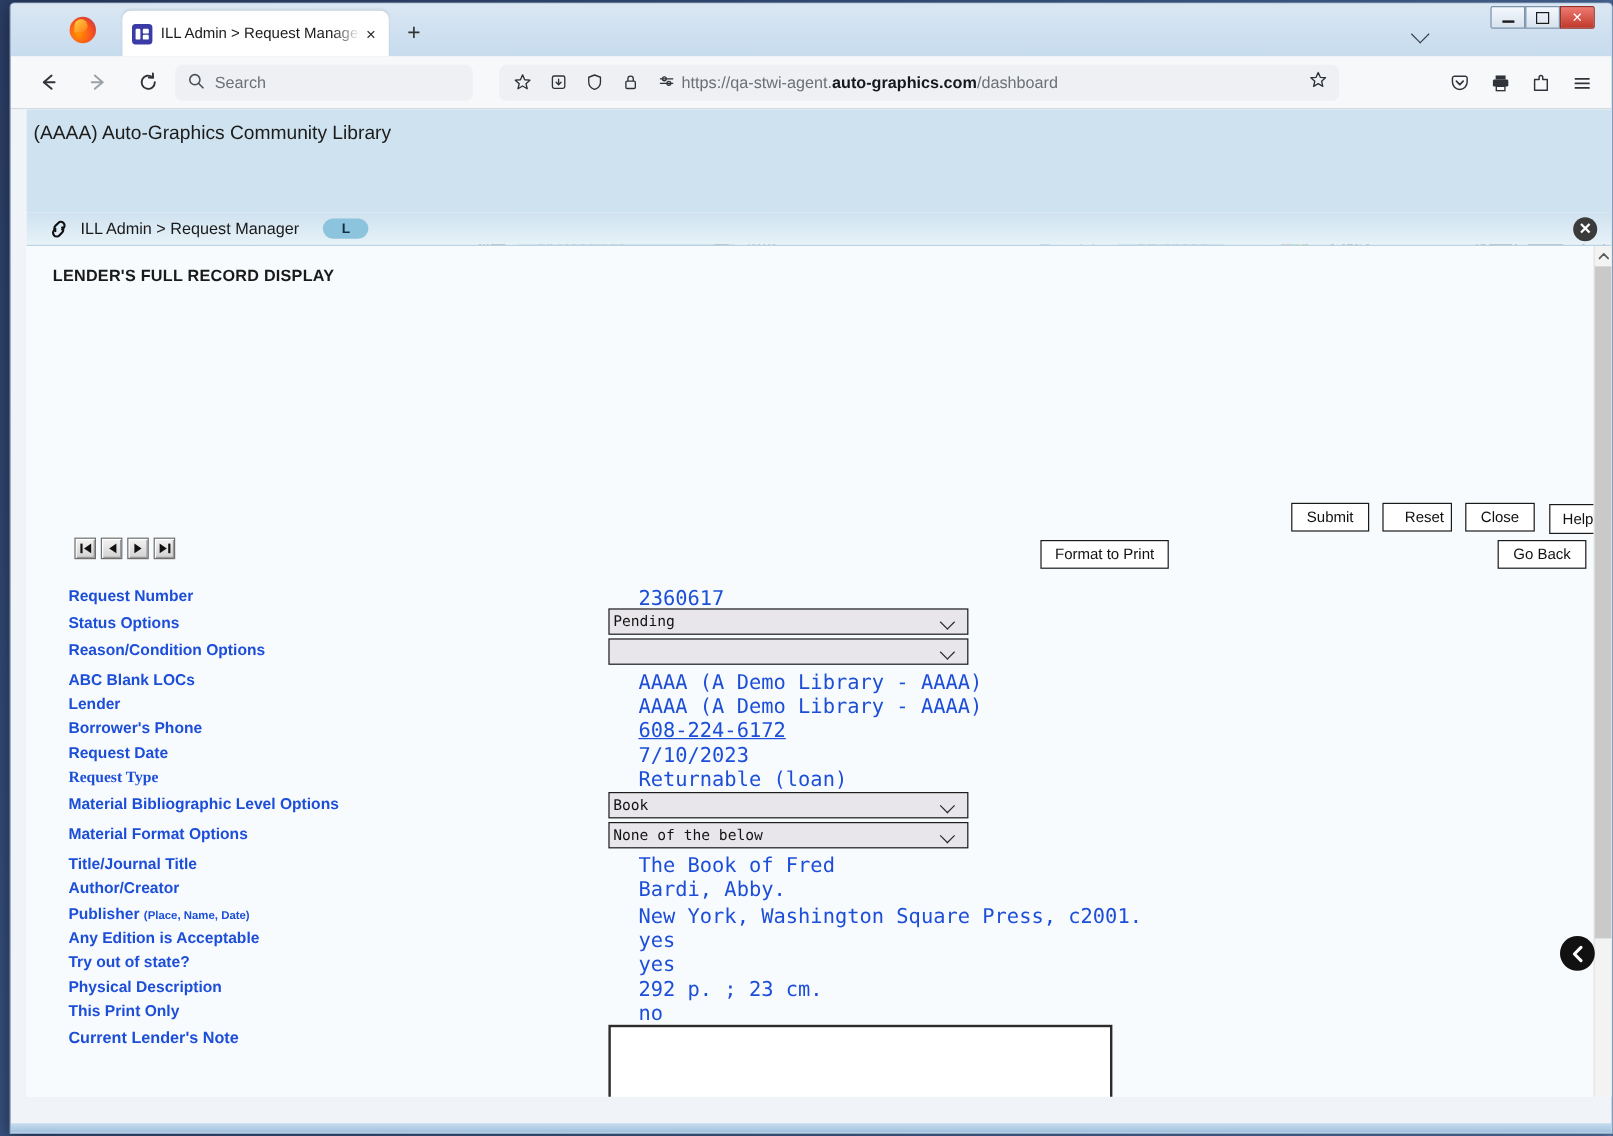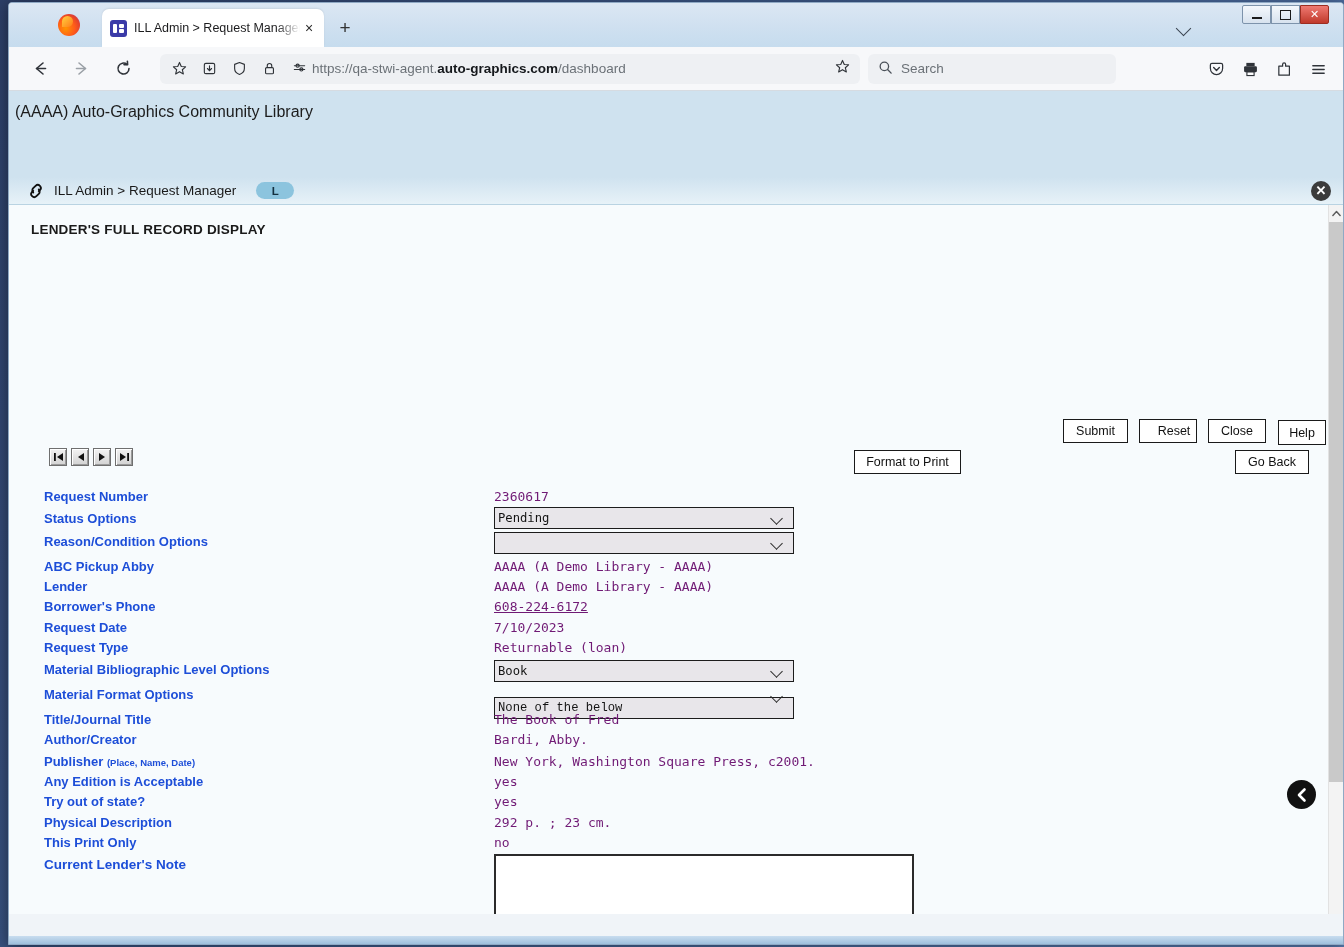"https://qa-stwi-agent.auto-graphics.com/" div { order: before "Search" -> after "Search" }
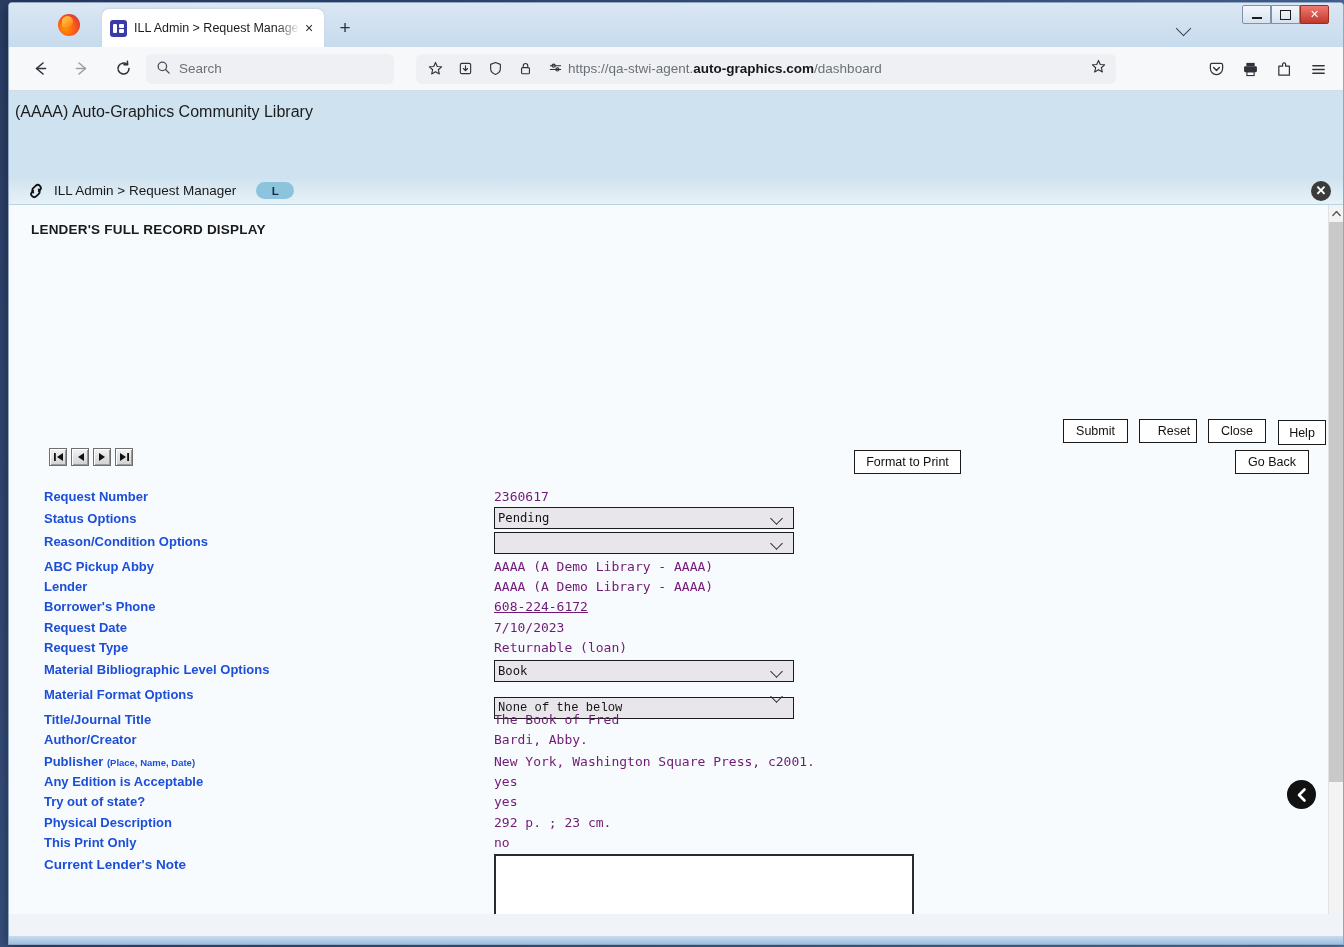"(AAAA) Auto-Graphics Community Library" #viewport { margin-left: none -> 13px }
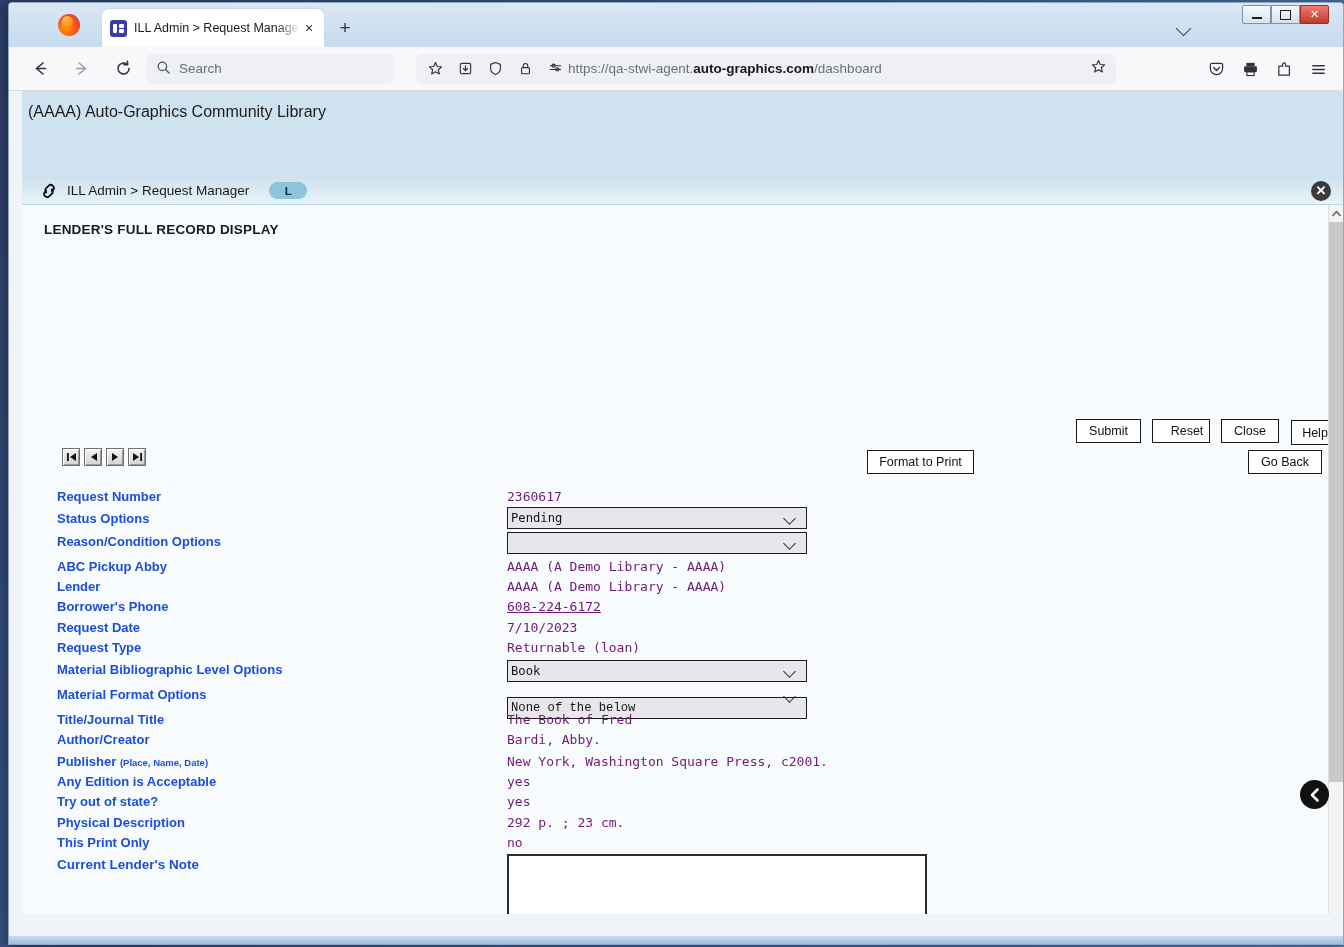"2360617" .val { color: #701a75 -> #1d4ed8; font-size: 13px -> 17px; left: 485px -> 510px }
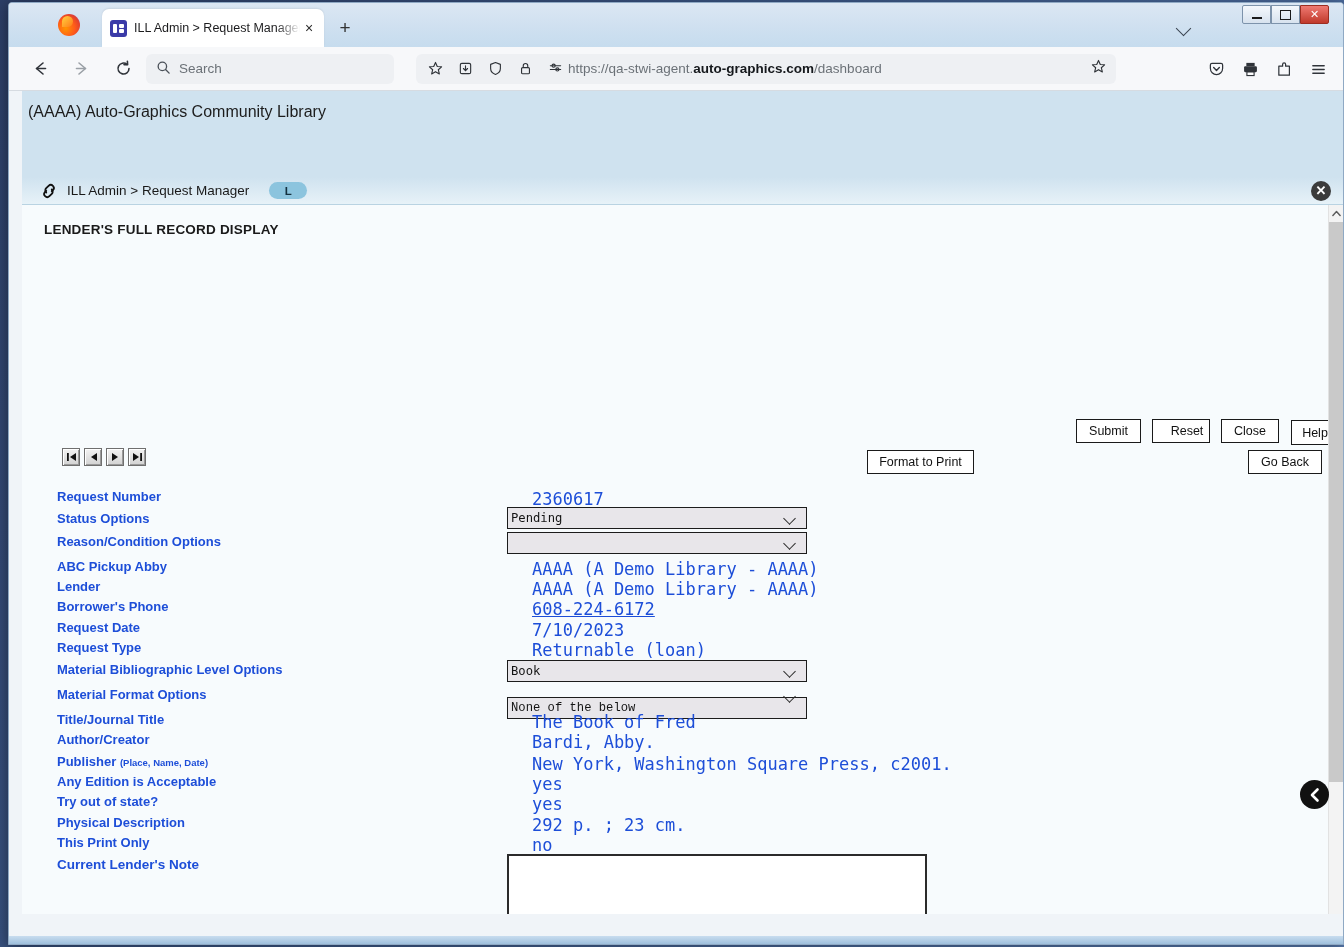"ABC Pickup Abby" div.lbl { text: Pickup Abby -> Blank LOCs }
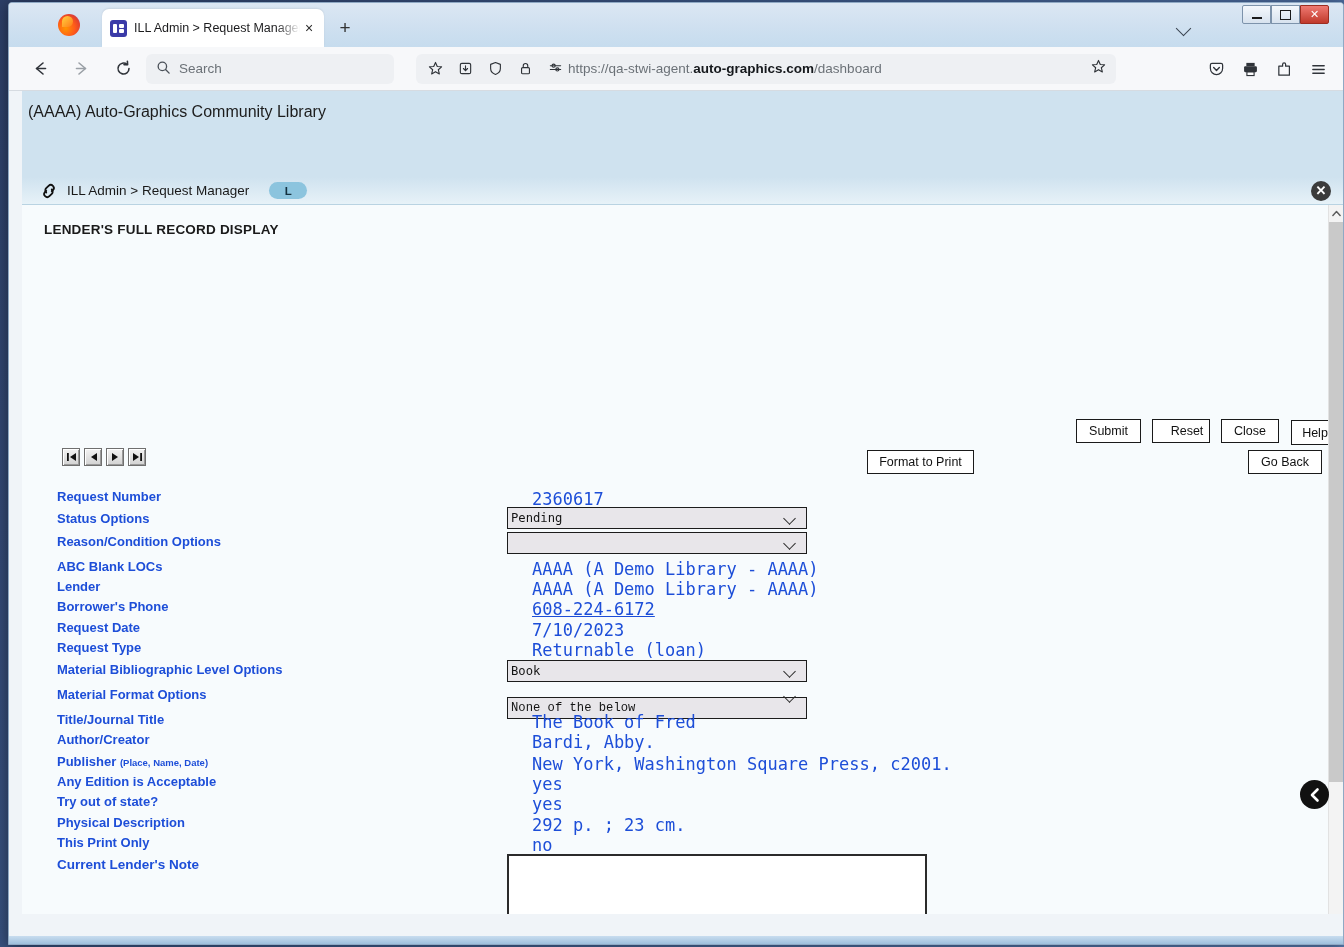"Request Type" div.lbl { font-family: none -> Liberation Serif, serif }
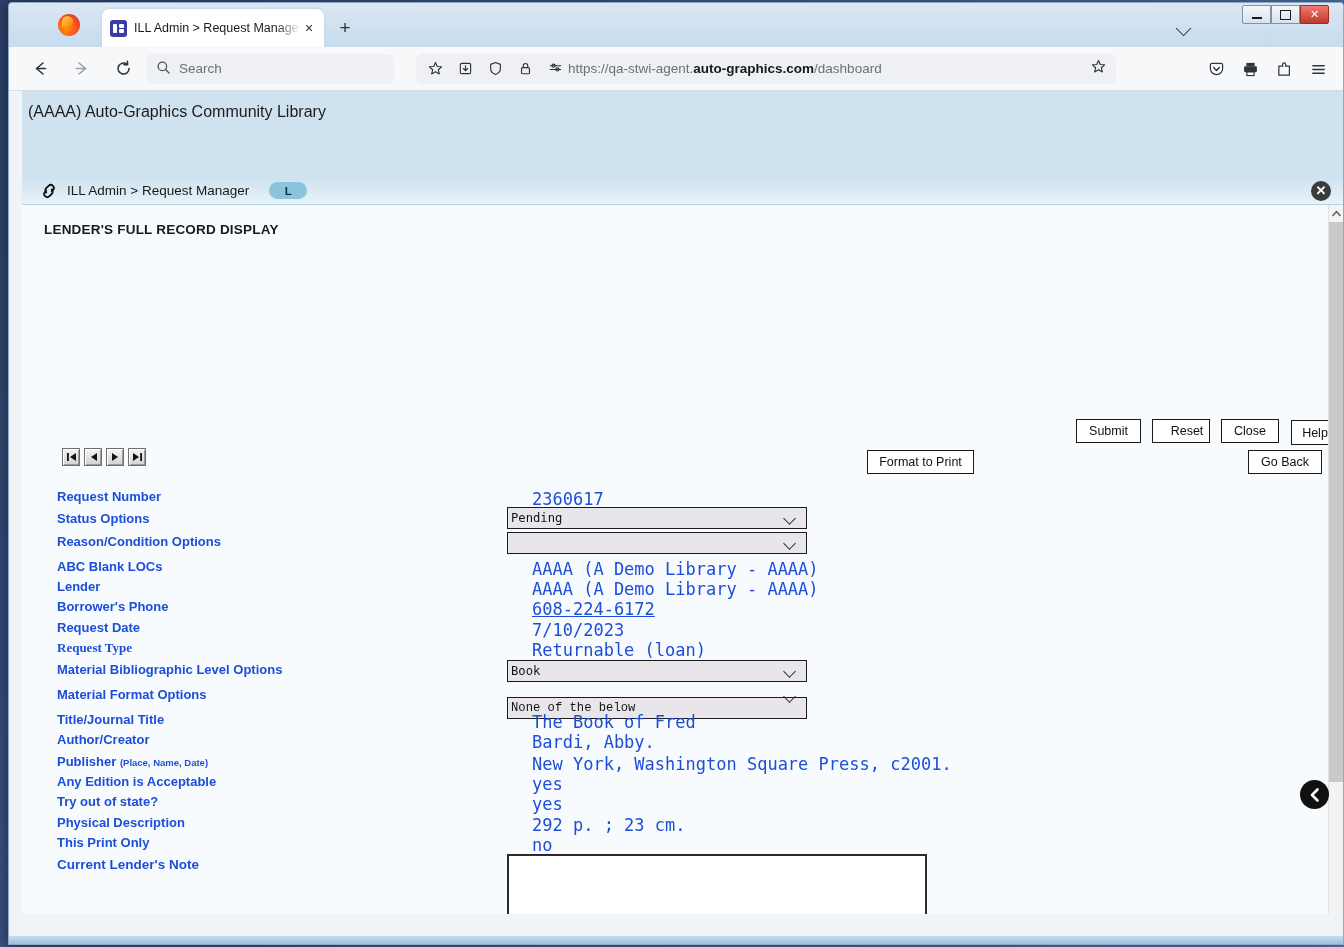"None of the below" select.sel { font-family: Liberation Mono, monospace -> none; top: 12px -> 0 }
